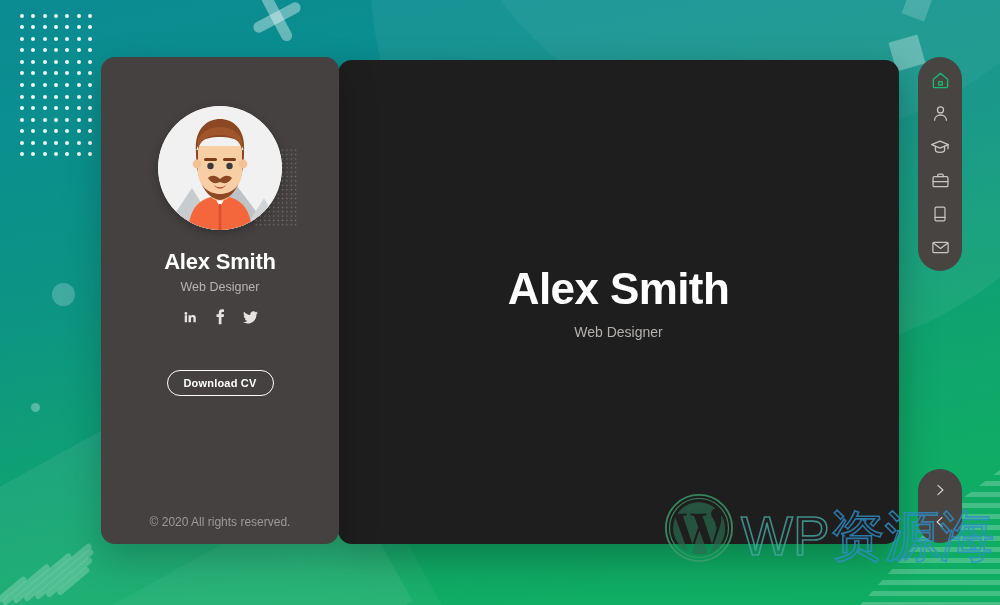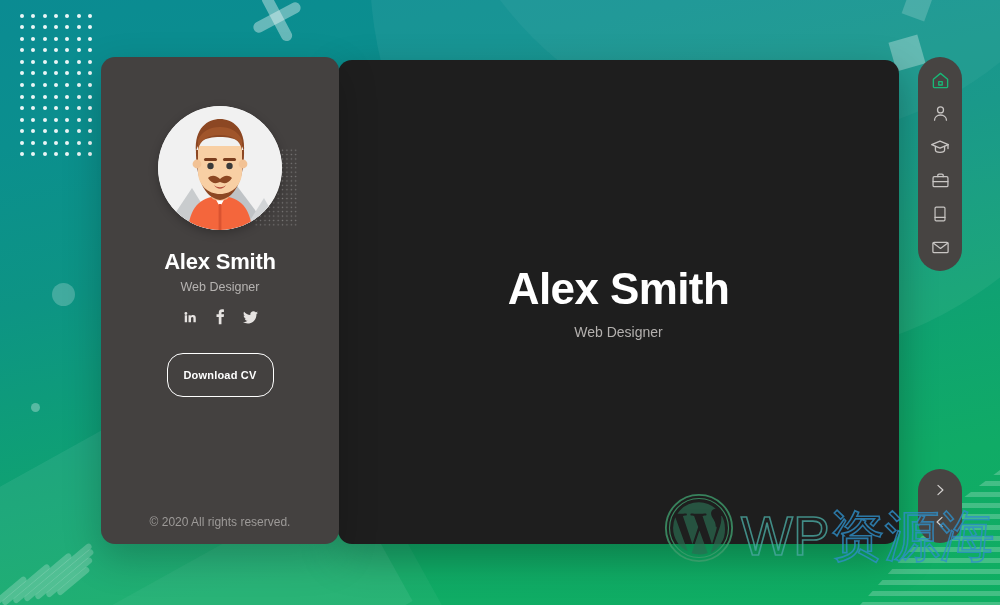"Download CV" .dl-btn { height: 44px -> 26px; margin-top: 28px -> 45px }
